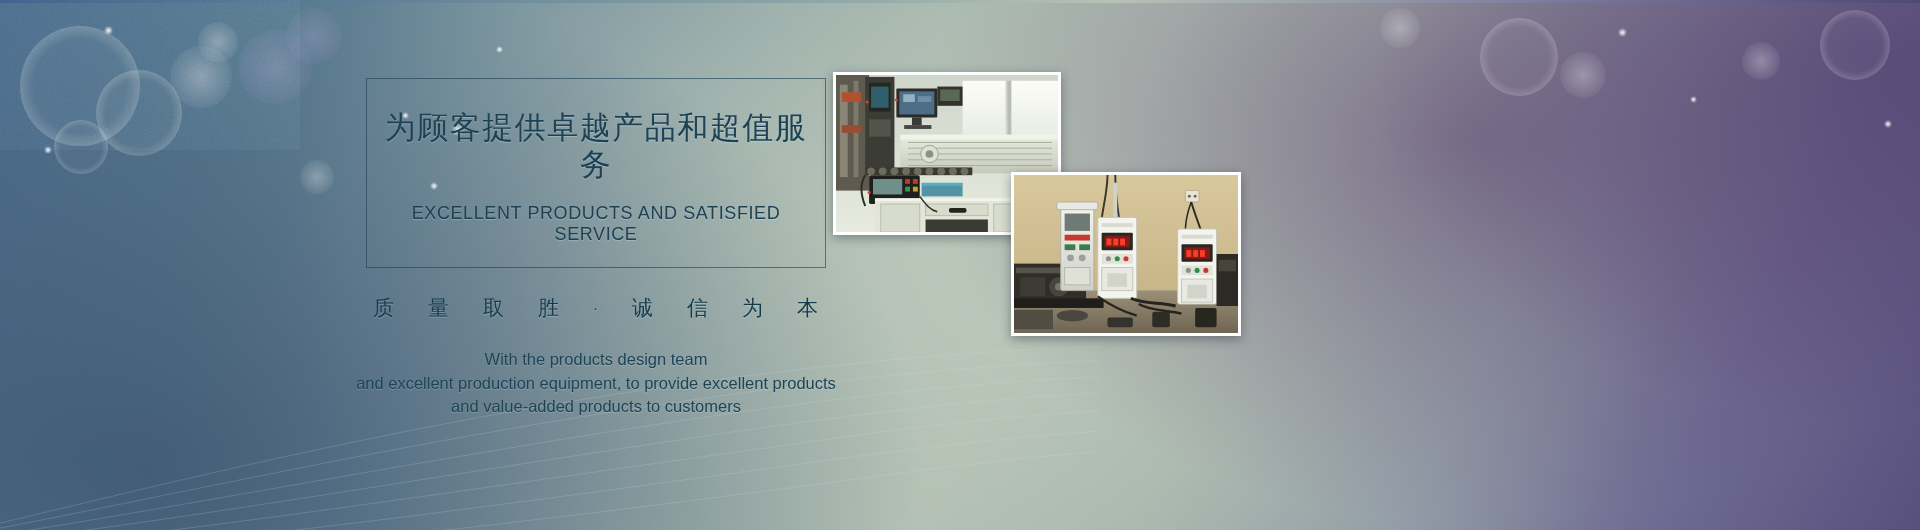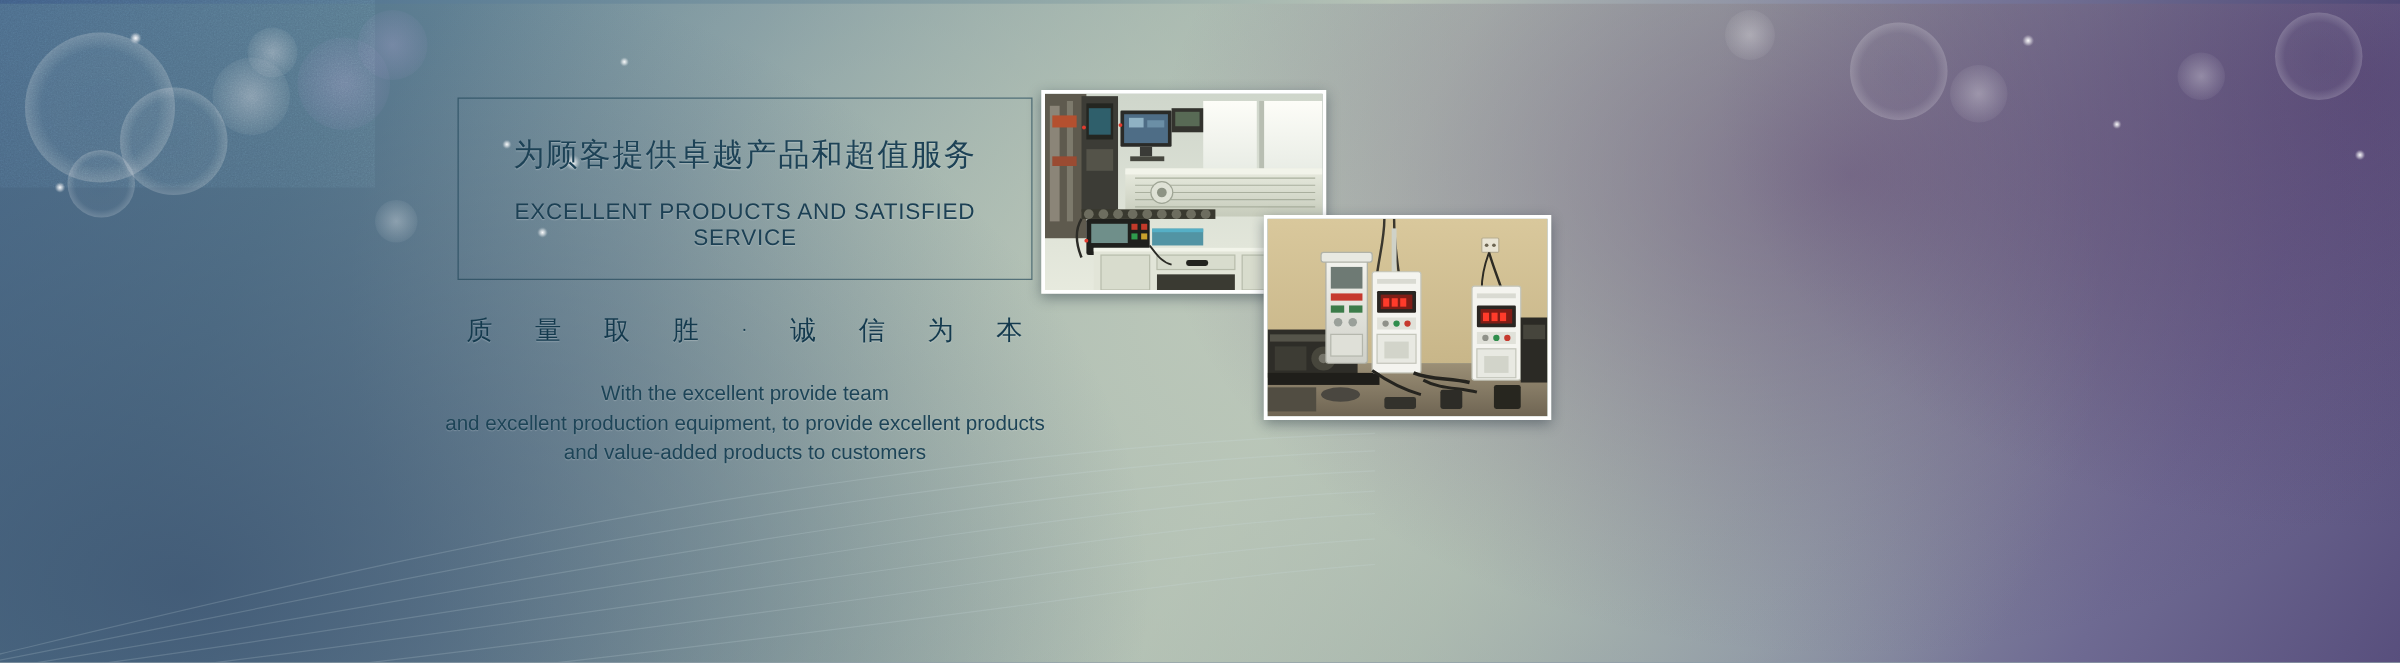"为顾客提供卓越产品和超值服务" .headline-cn { font-size: 25px -> 31px }
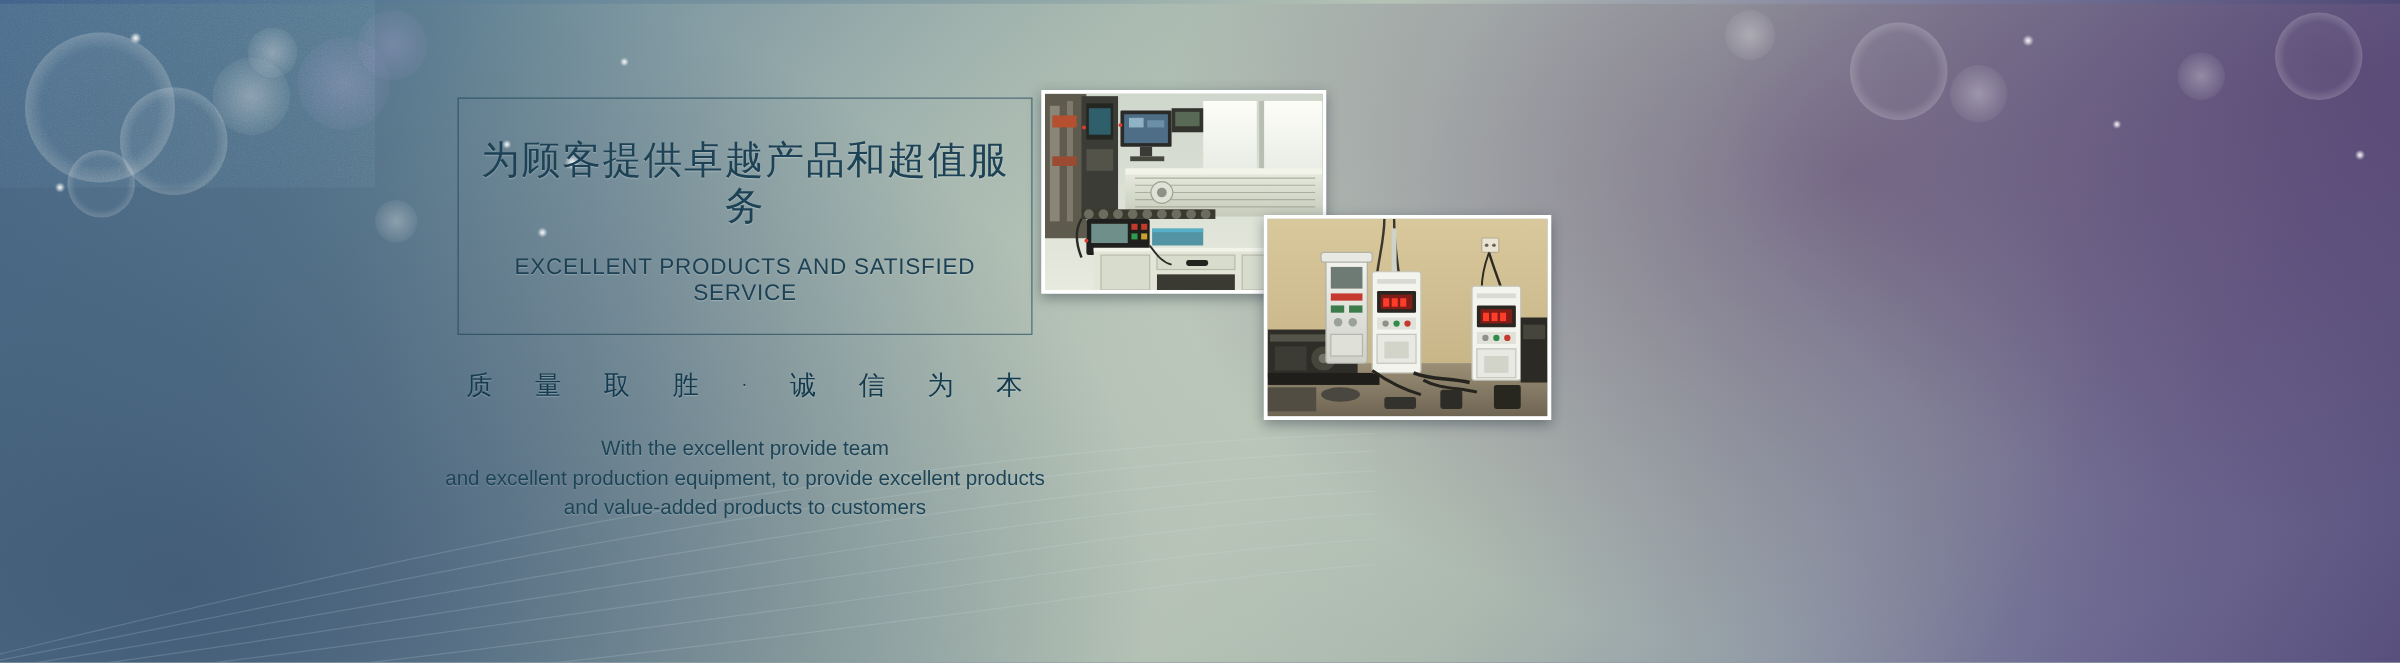"With the excellent provide team" div { text: excellent provide -> products design }
